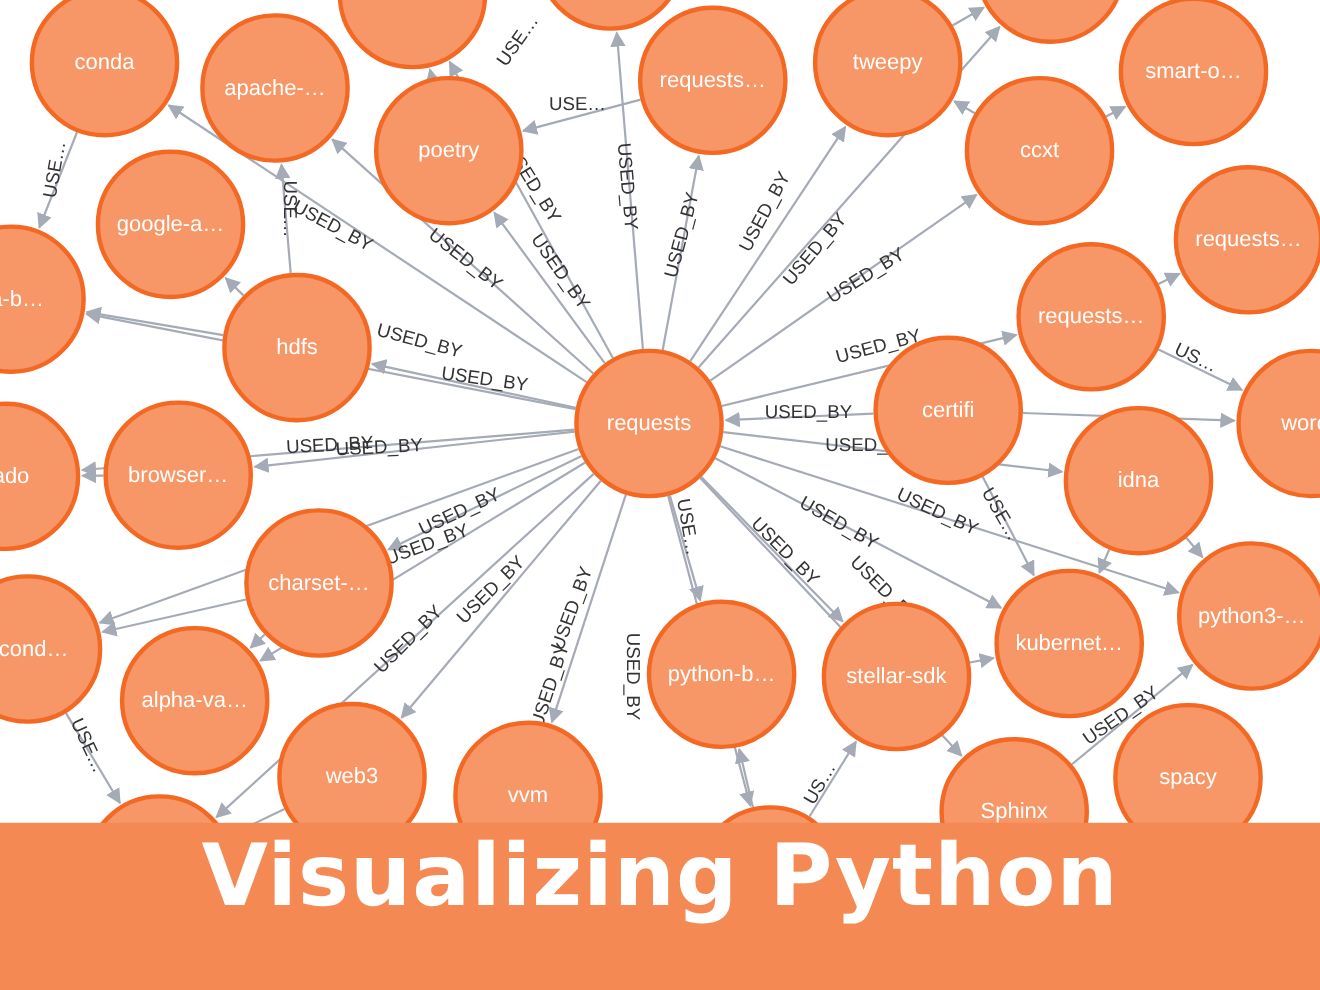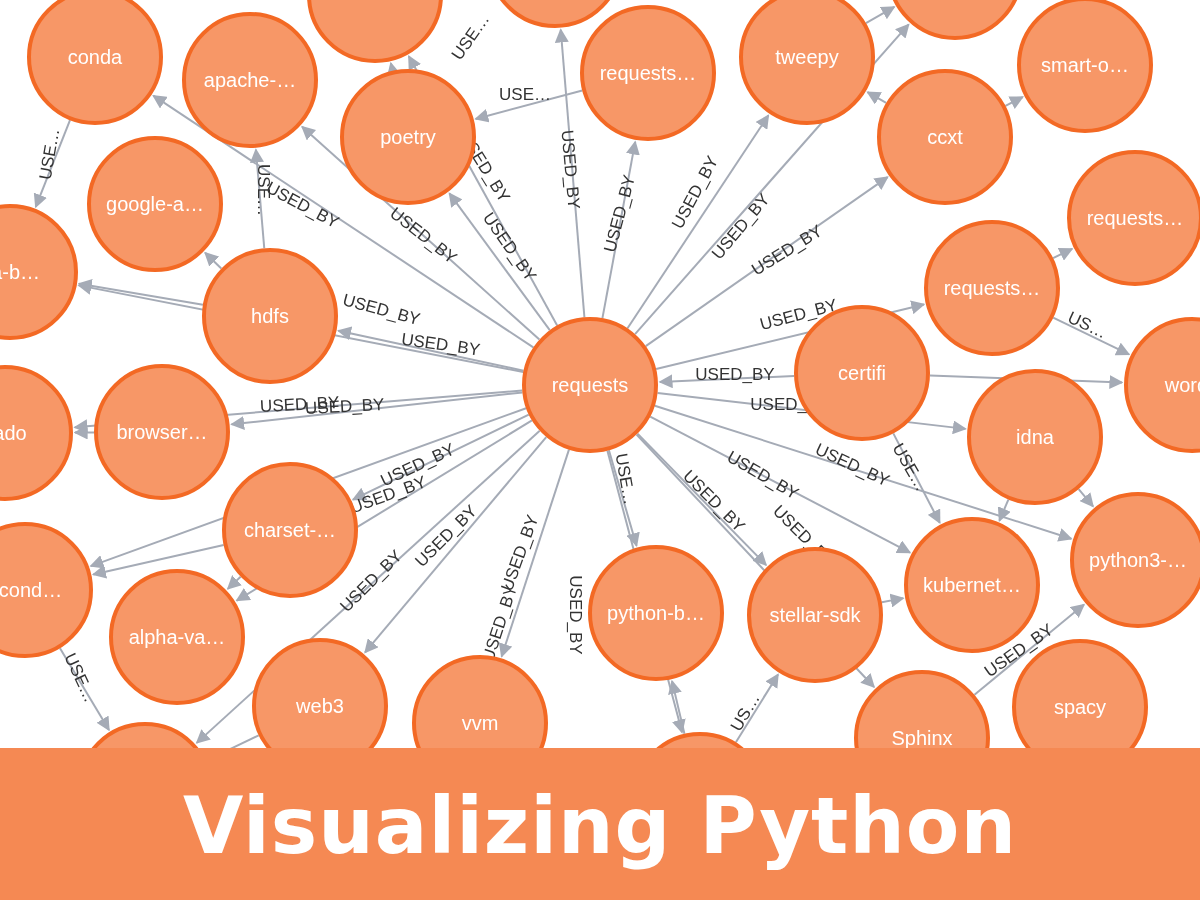"Visualizing Python" #banner { align-items: center -> none }
